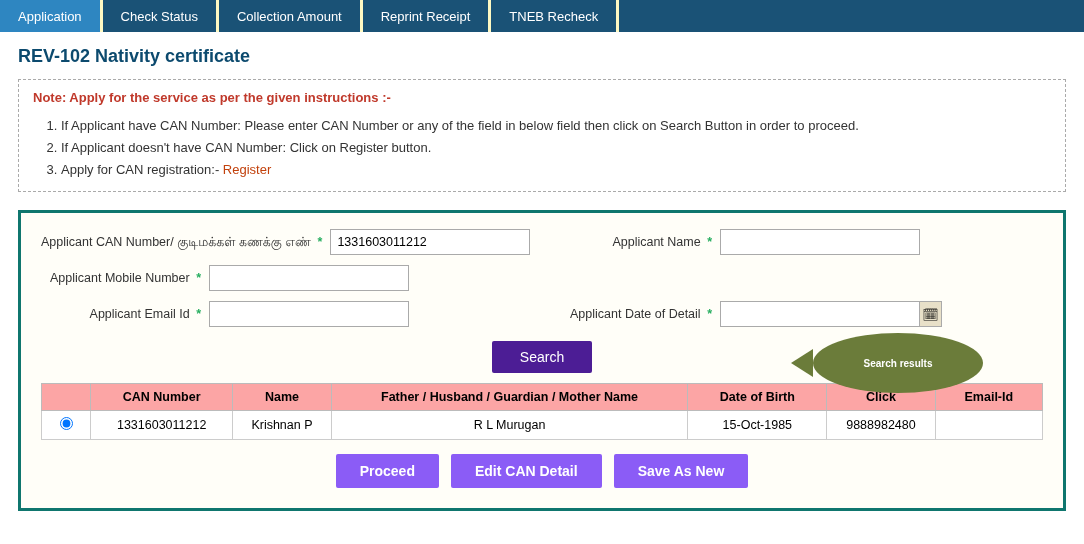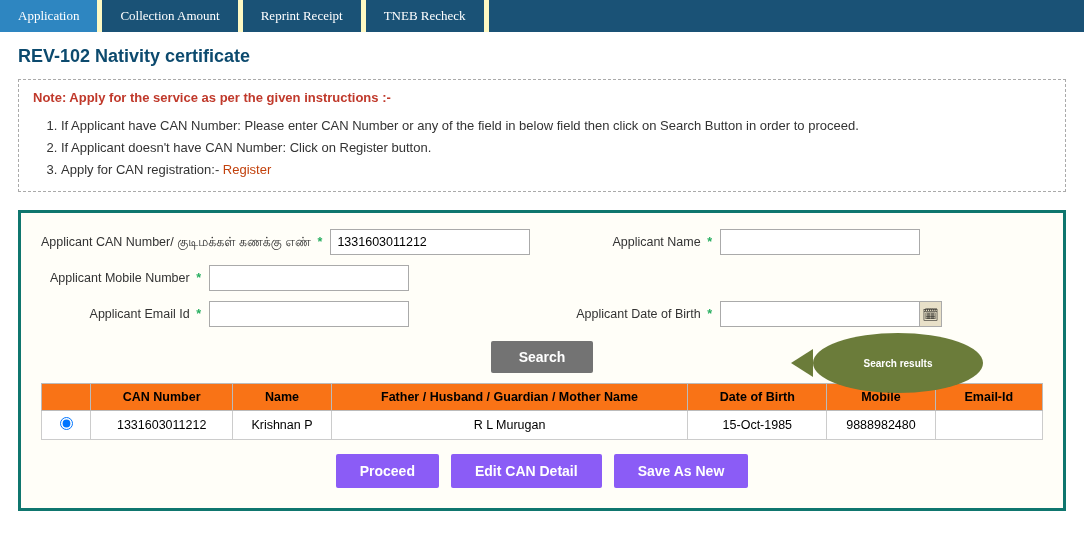"Application" .nav-item { border-right: 5px solid #fef9c3 -> 3px solid #fef9c3; font-family: Liberation Serif, serif -> none }
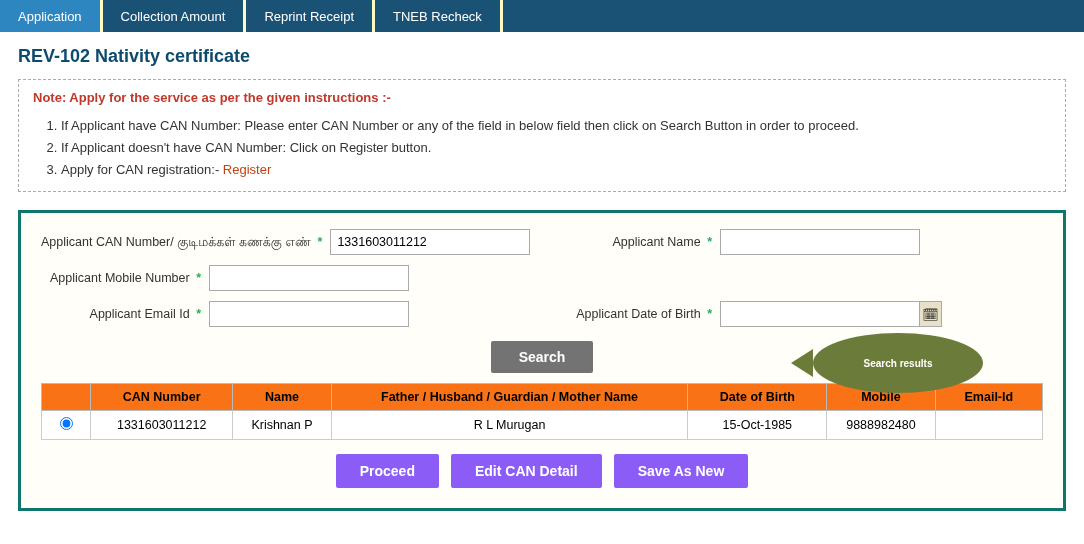"Check Status" div.nav-item { html: none -> <div>Check Status</div> }
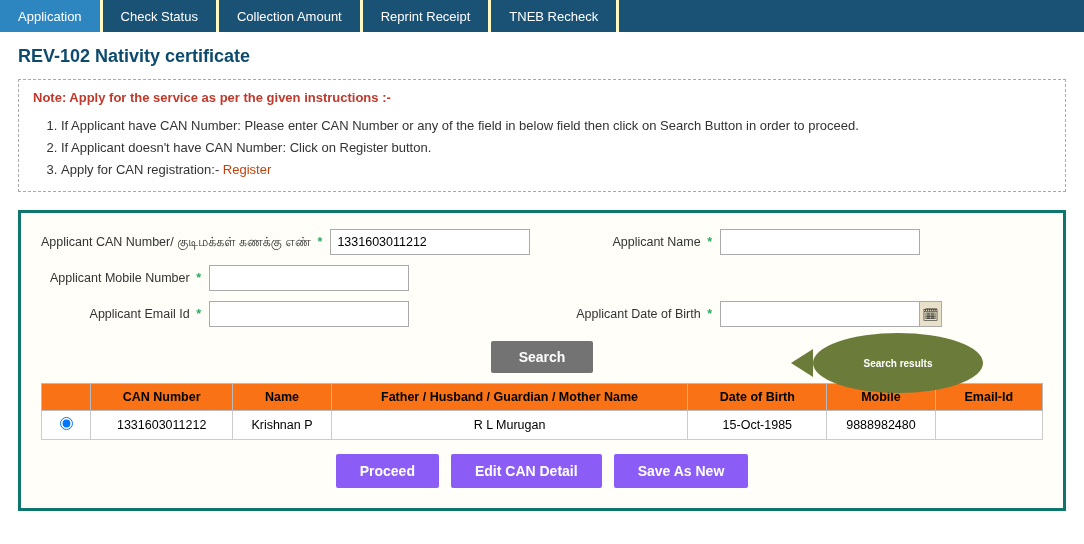"Applicant Date of Birth" span { text: Birth -> Detail }
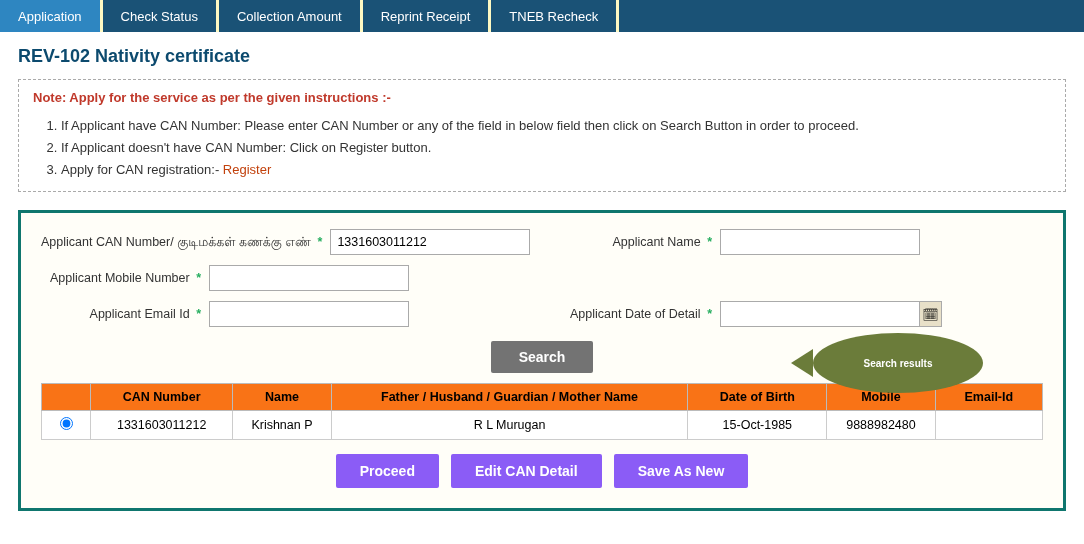"Search" .btn-orange { background: #737373 -> #4c1d95; font-weight: bold -> normal }
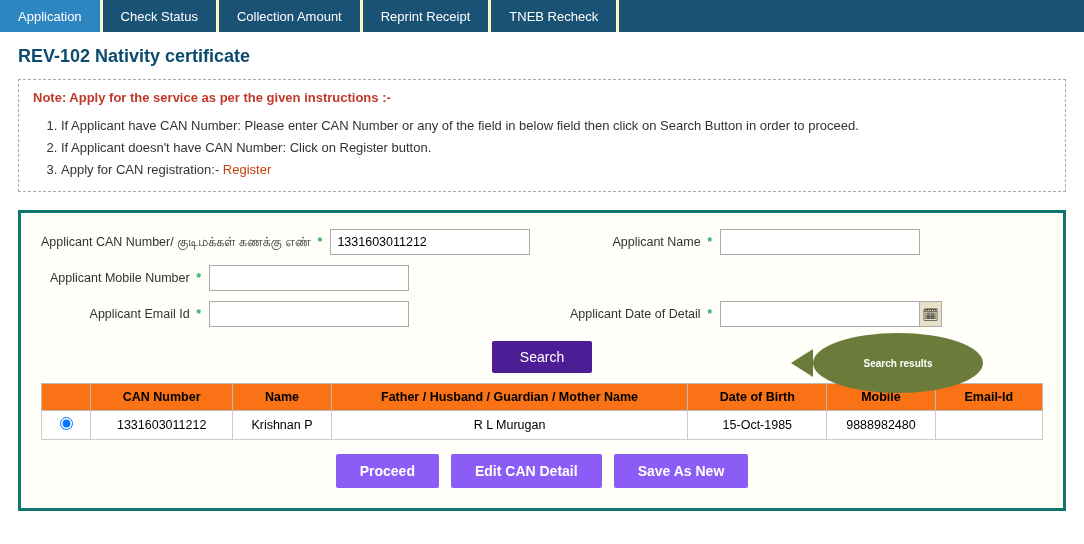"CAN Number" .results-table th { background: #f97316 -> #fca5a5 }
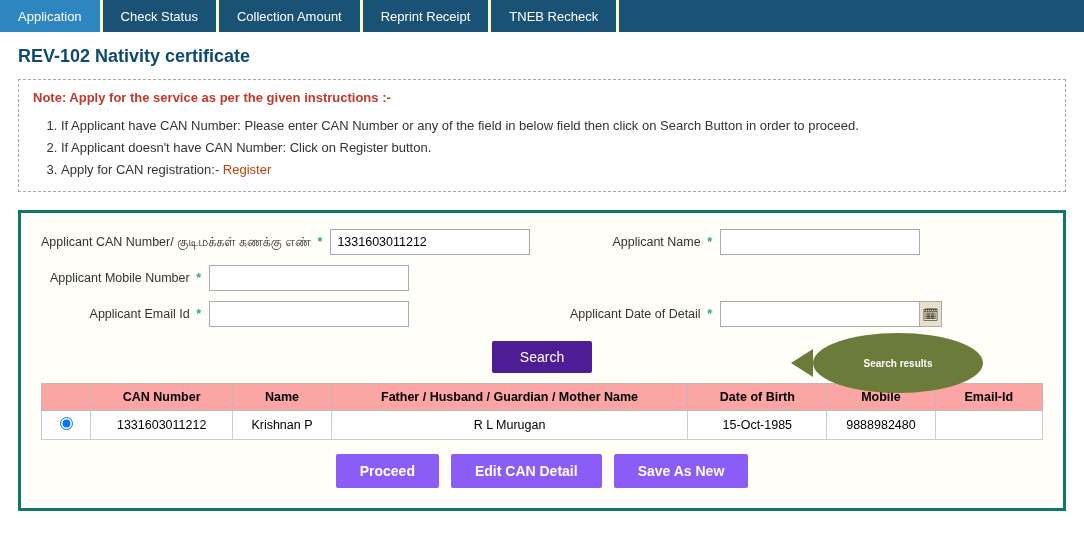"Mobile" th { text: Mobile -> Click }
